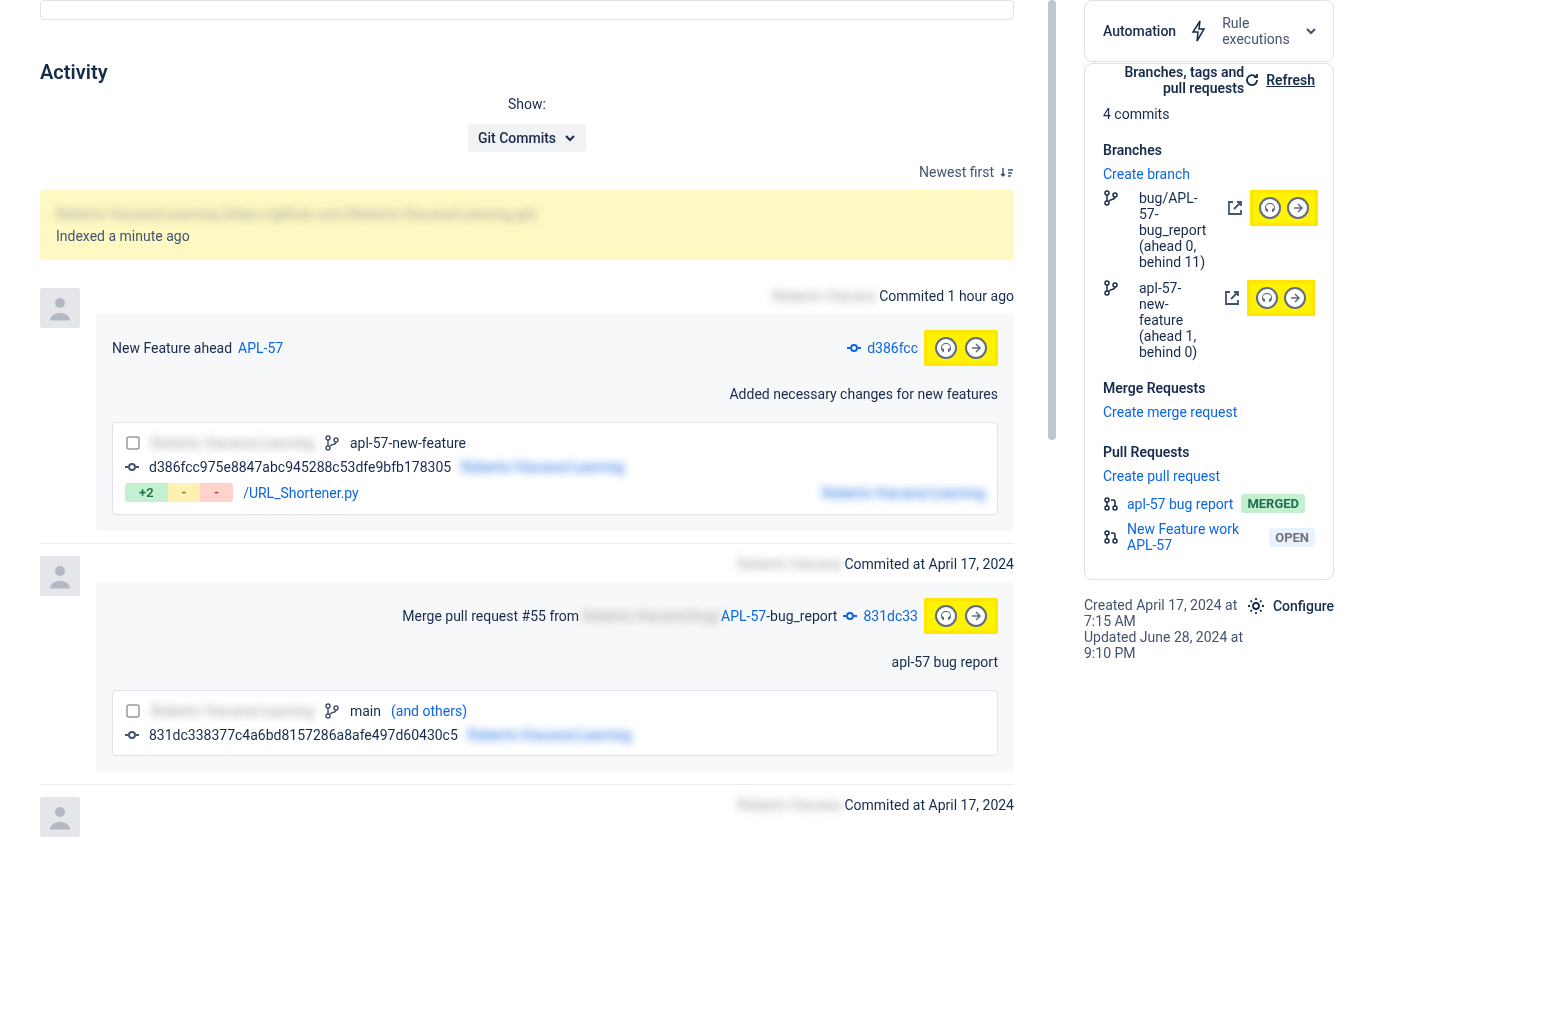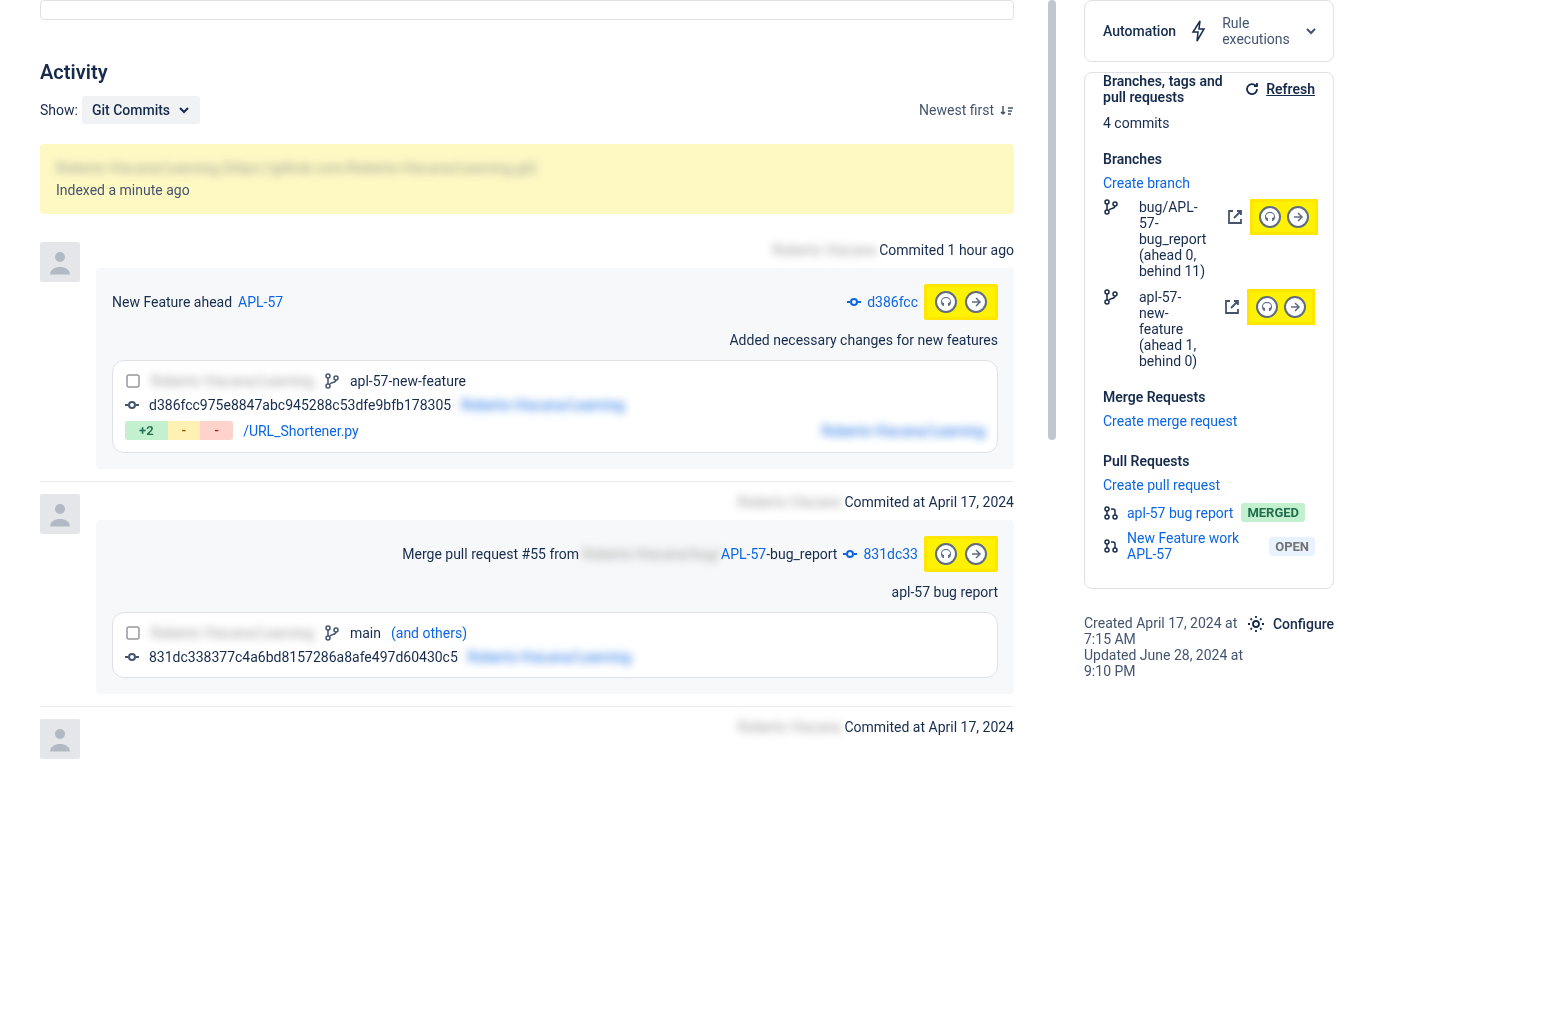"Automation" .side-panel { margin-bottom: 10px -> 1px }
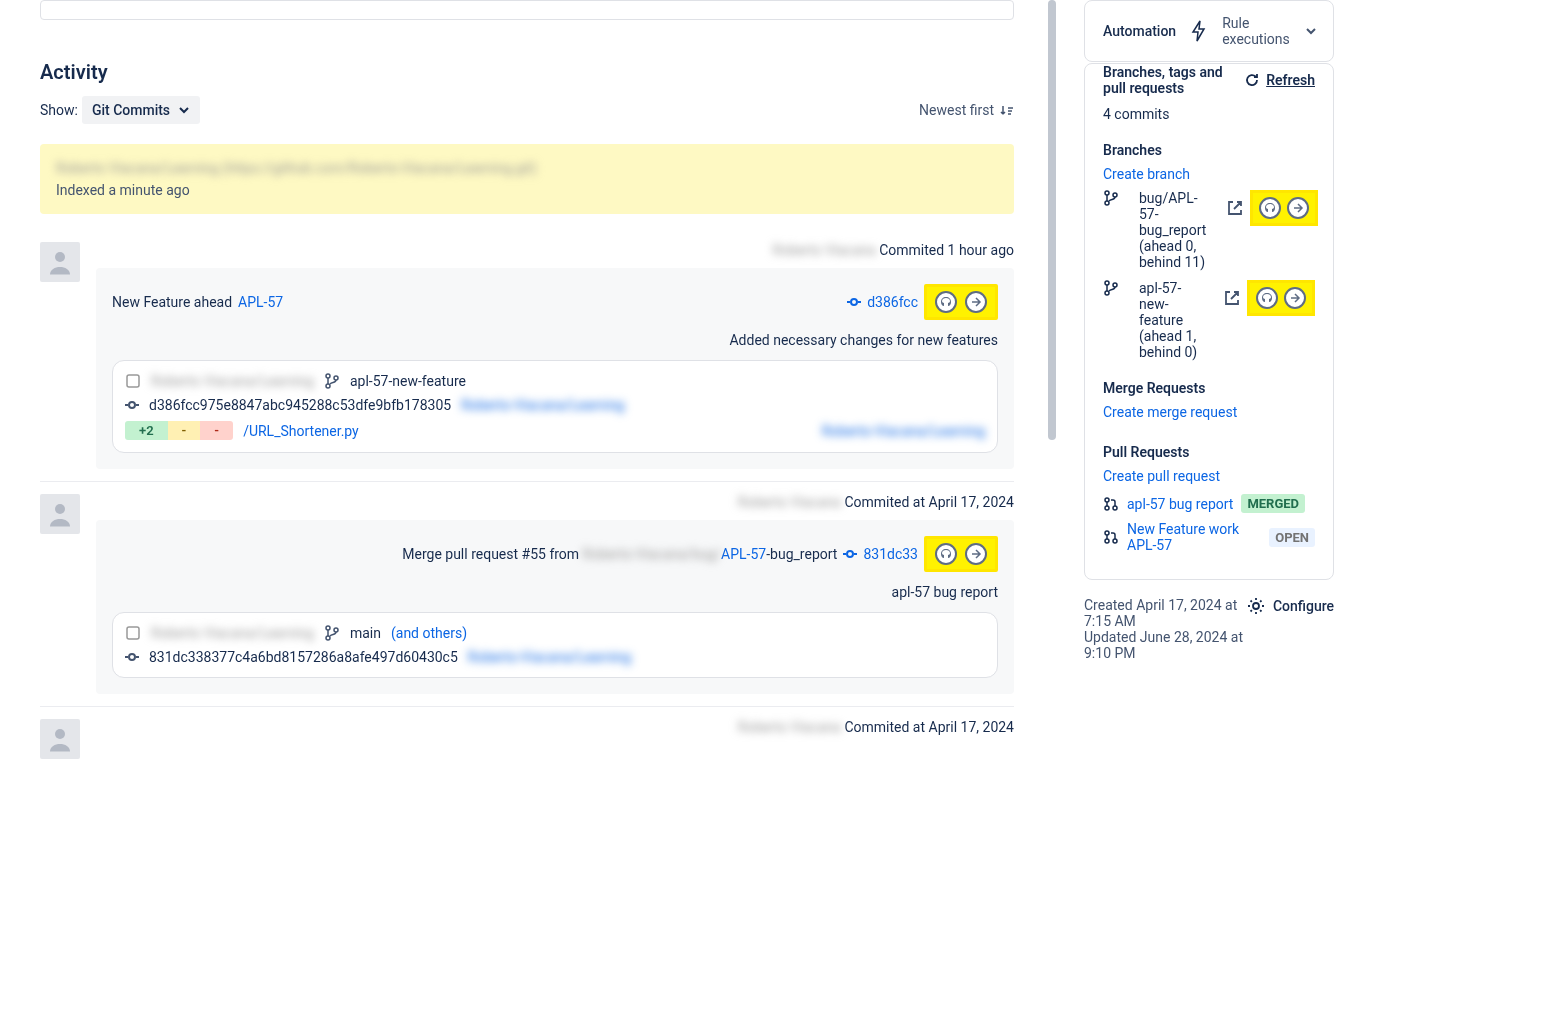"Branches, tags and pull requests" .section-title { text-align: none -> right }
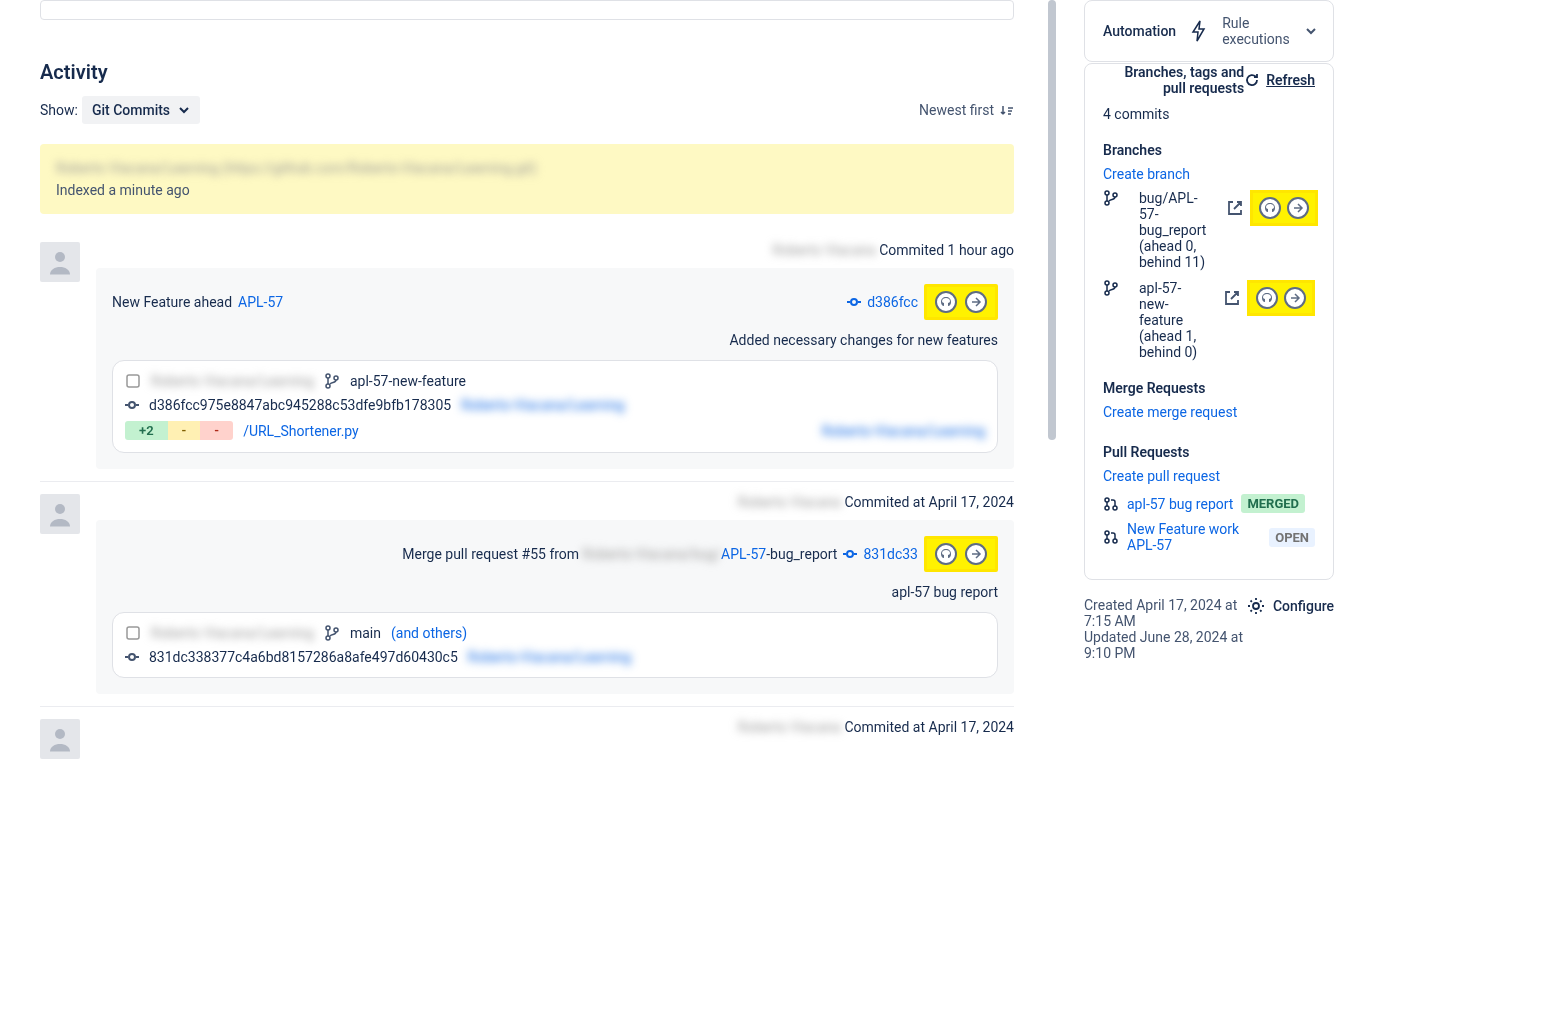"Show:" .activity-filter { flex-direction: none -> column; gap: 4px -> 12px; margin-bottom: 20px -> 10px }
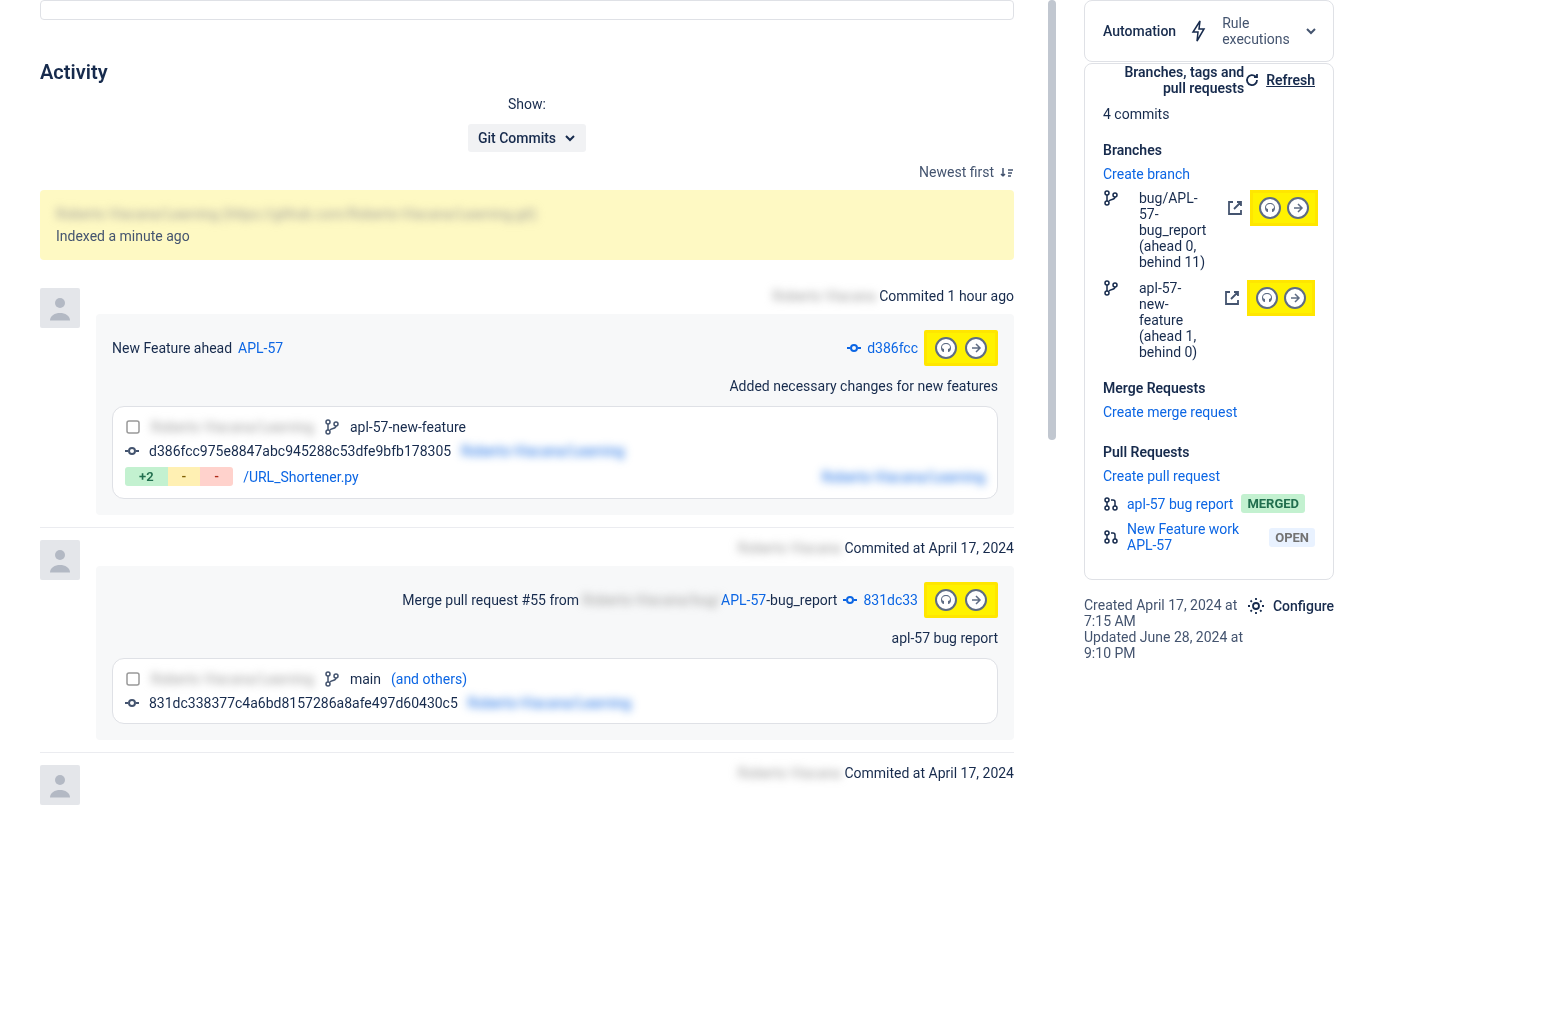"Added necessary changes for new" .commit-desc { margin: 12px 0 -> 20px 0 }
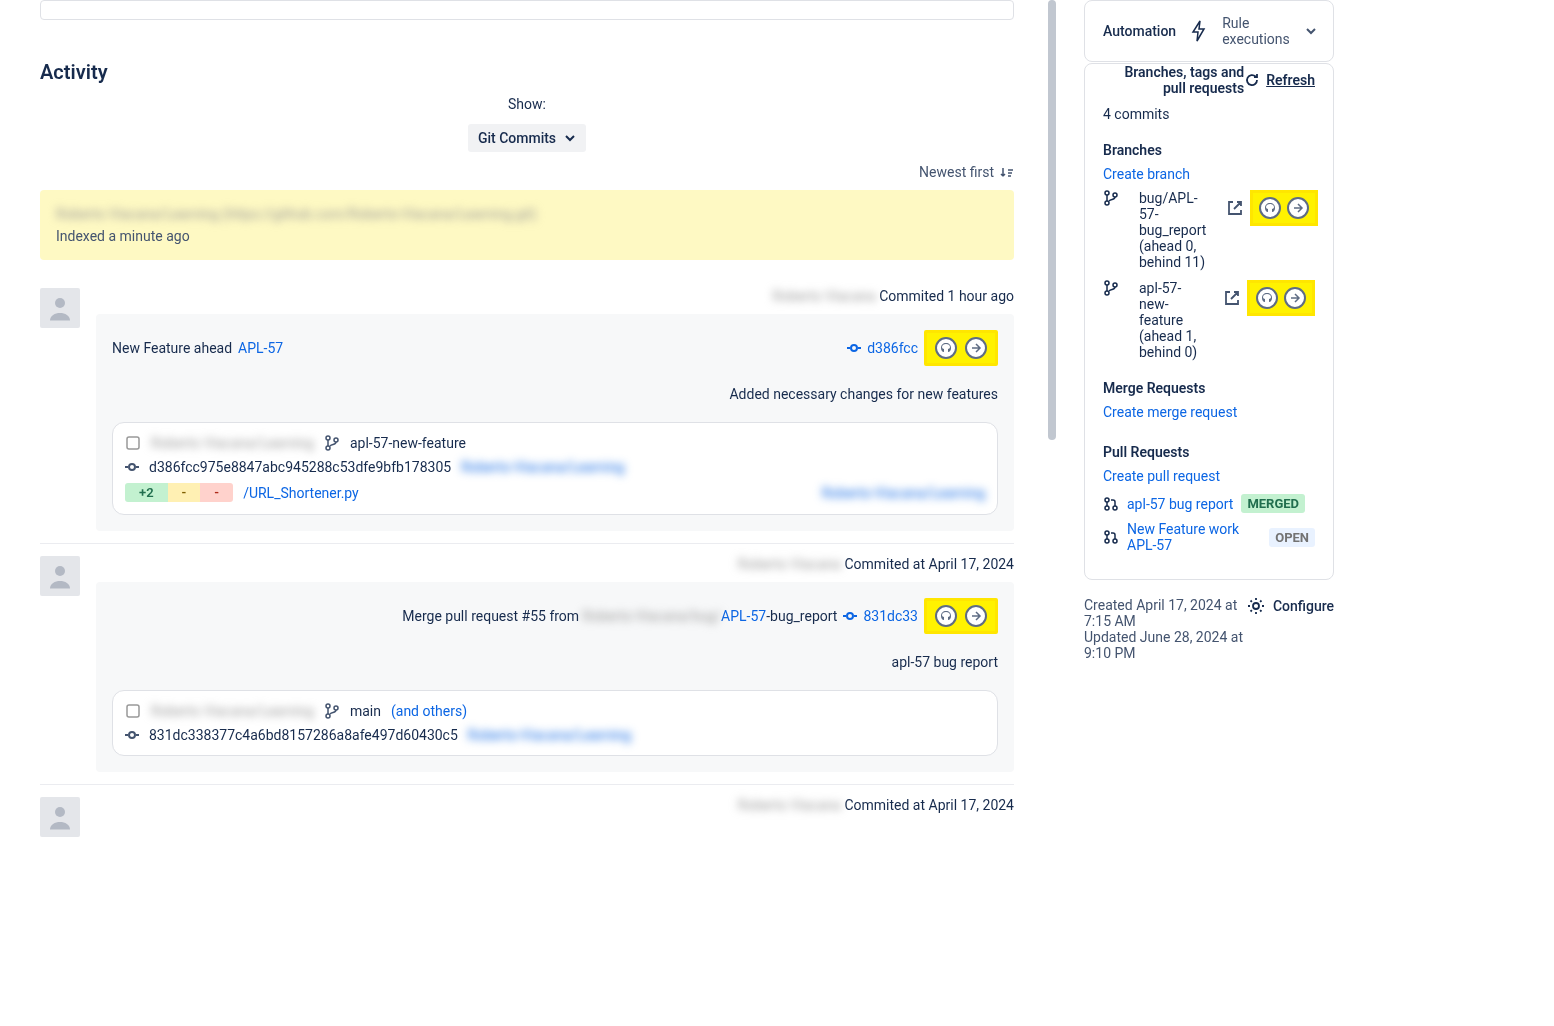"apl-57-new-feature" .commit-detail { border-radius: 12px -> 4px }
